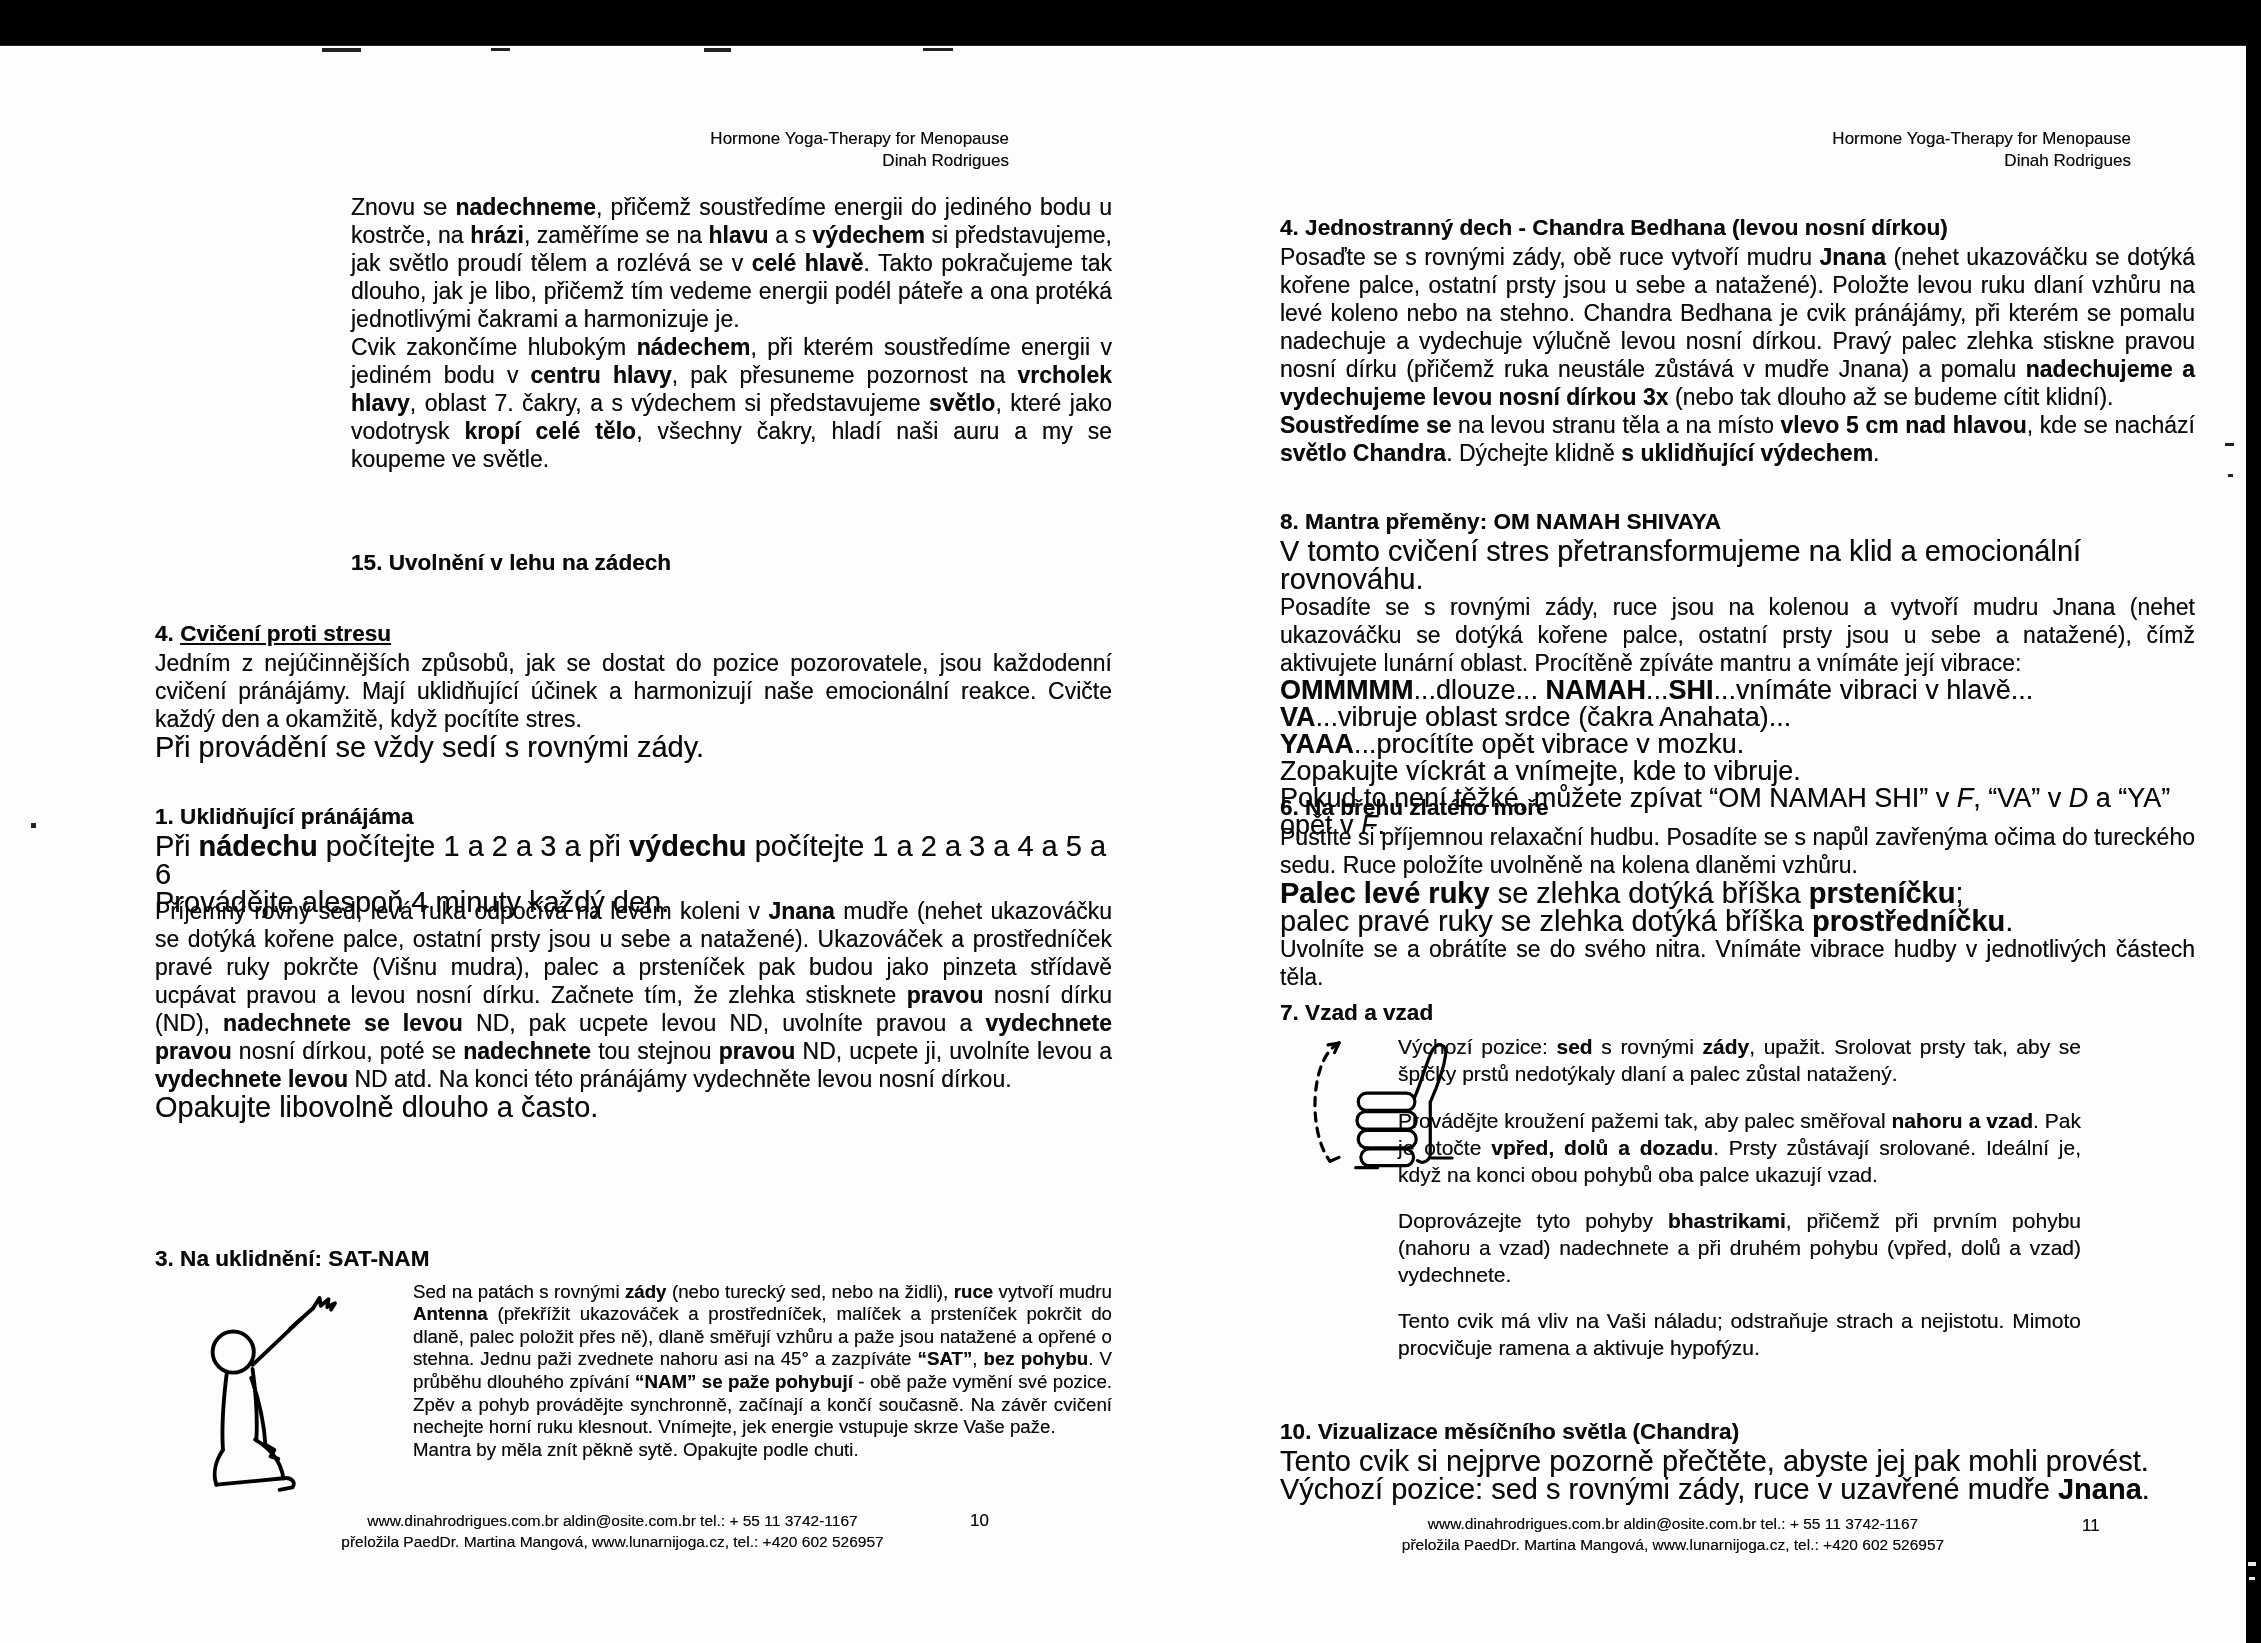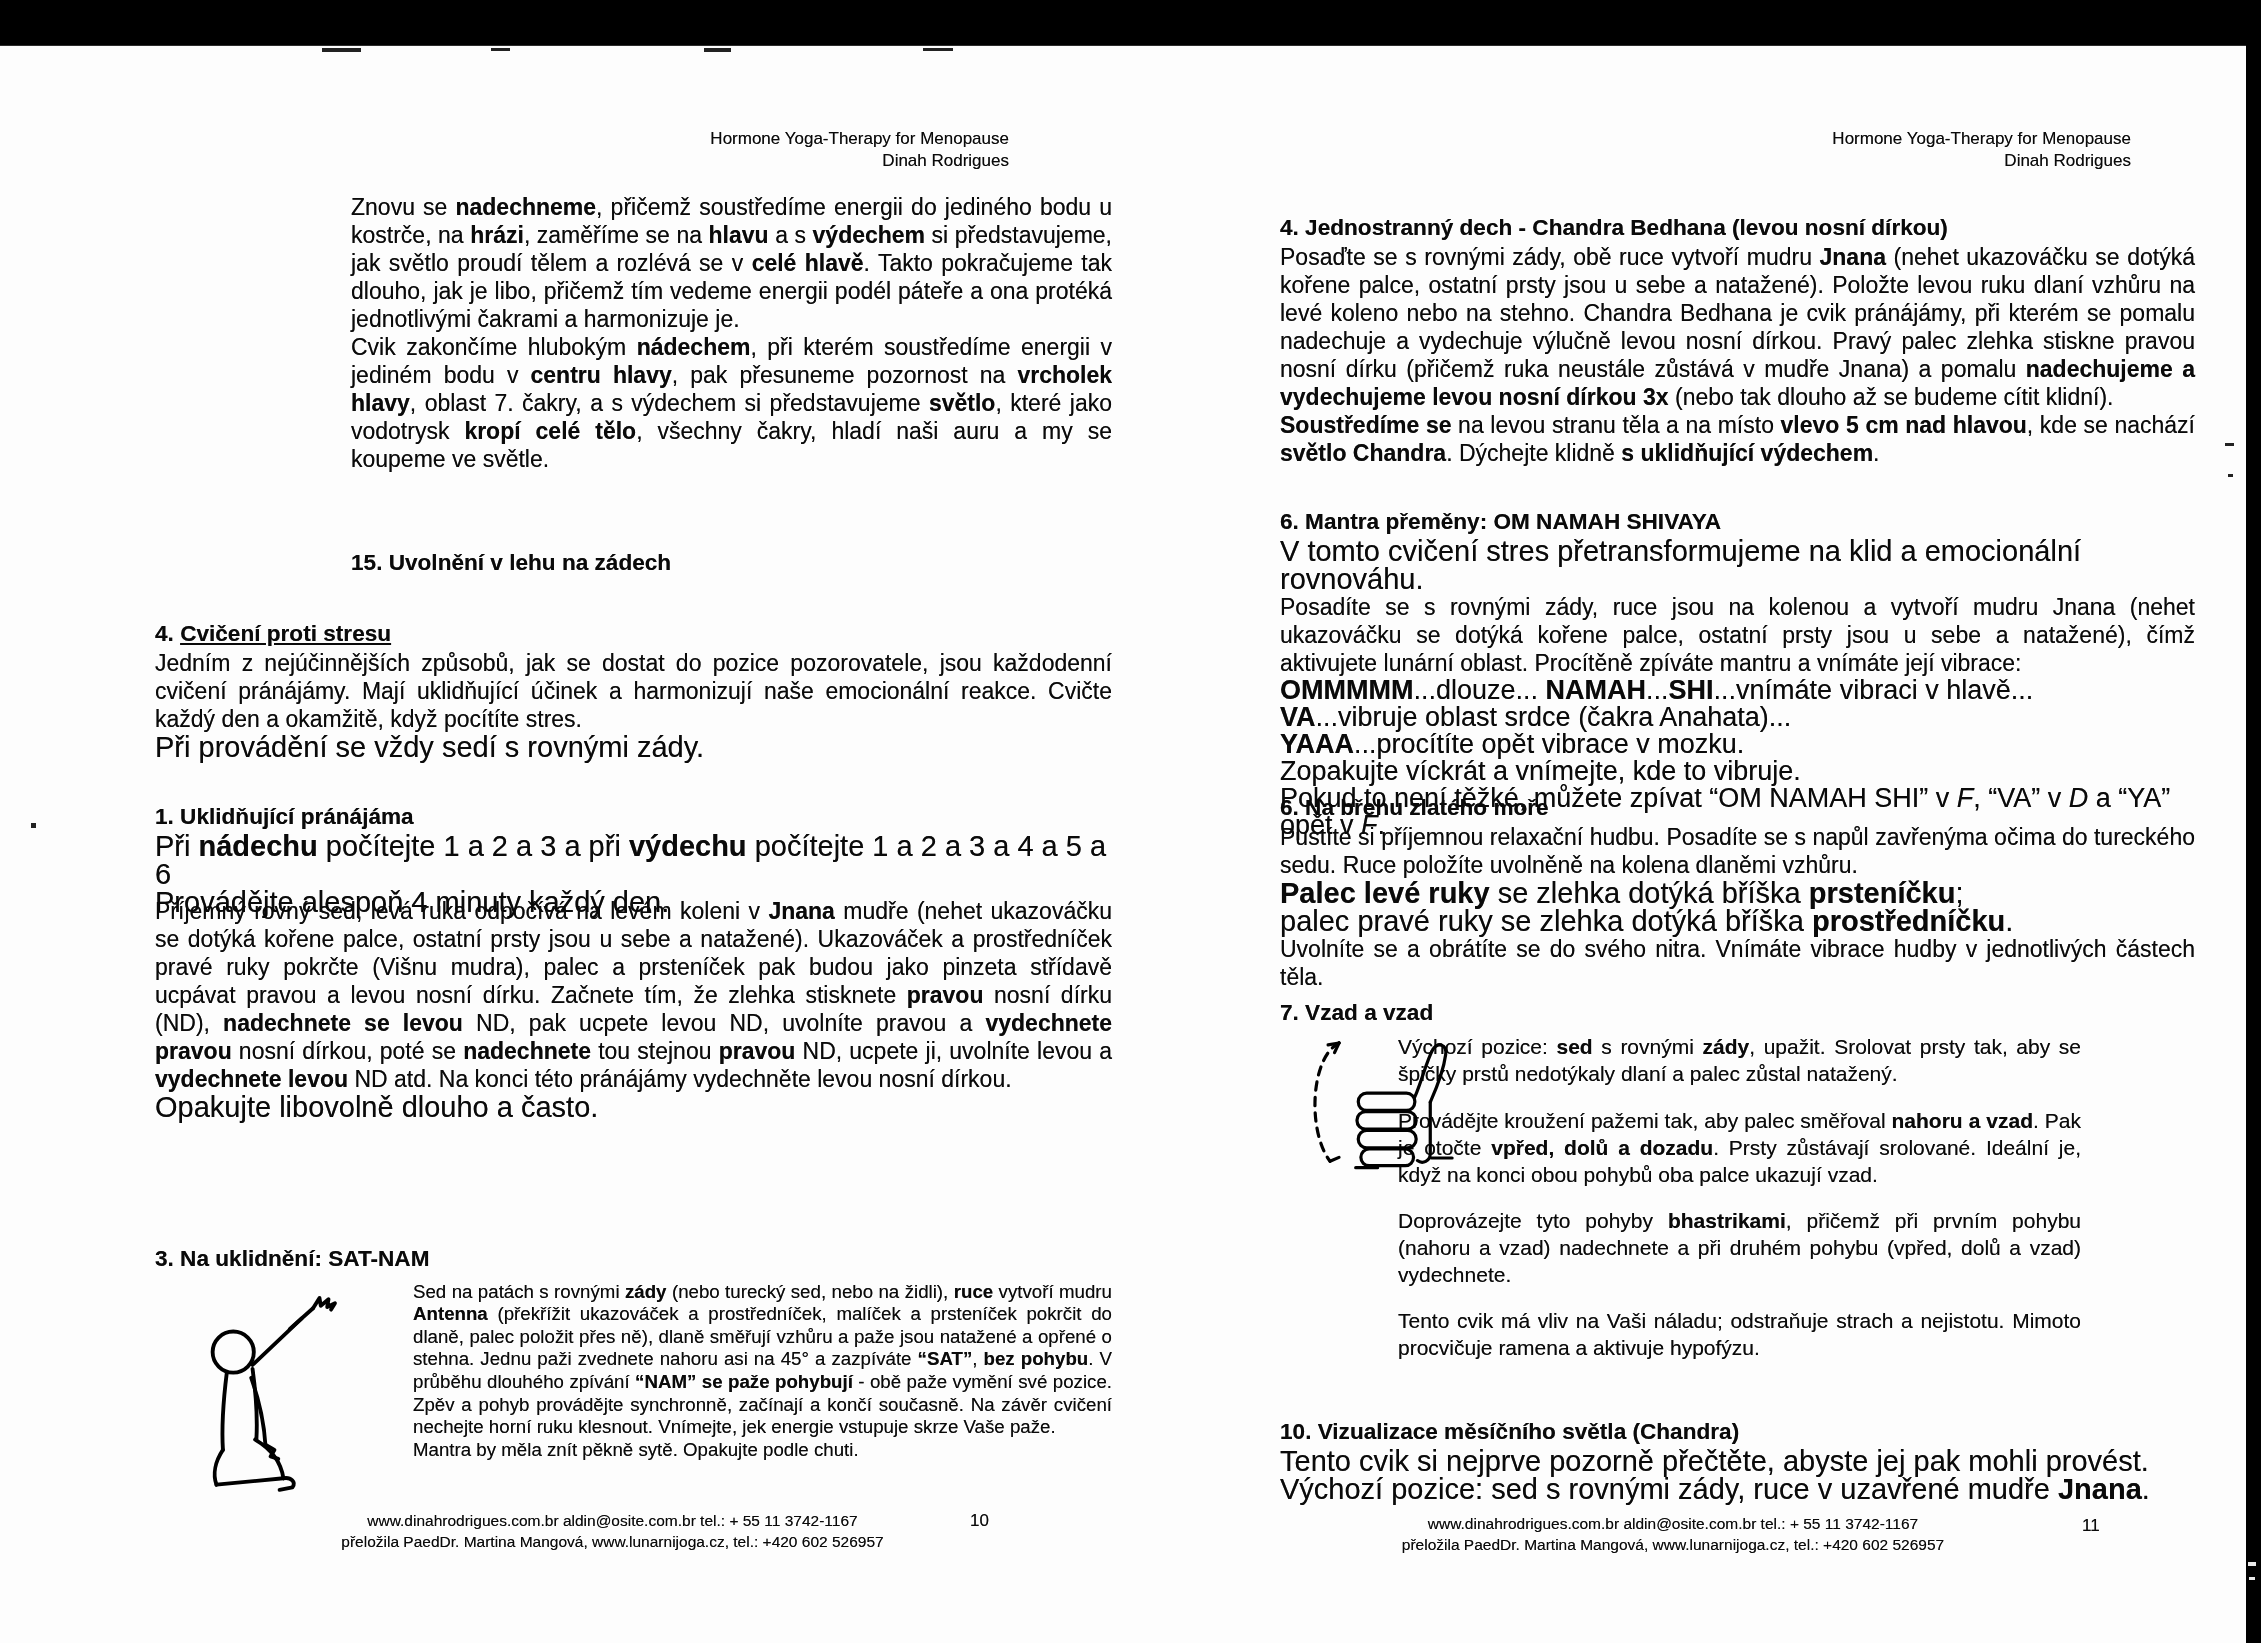"6. Mantra přeměny: OM NAMAH" div.heading { text: 6 -> 8 }
